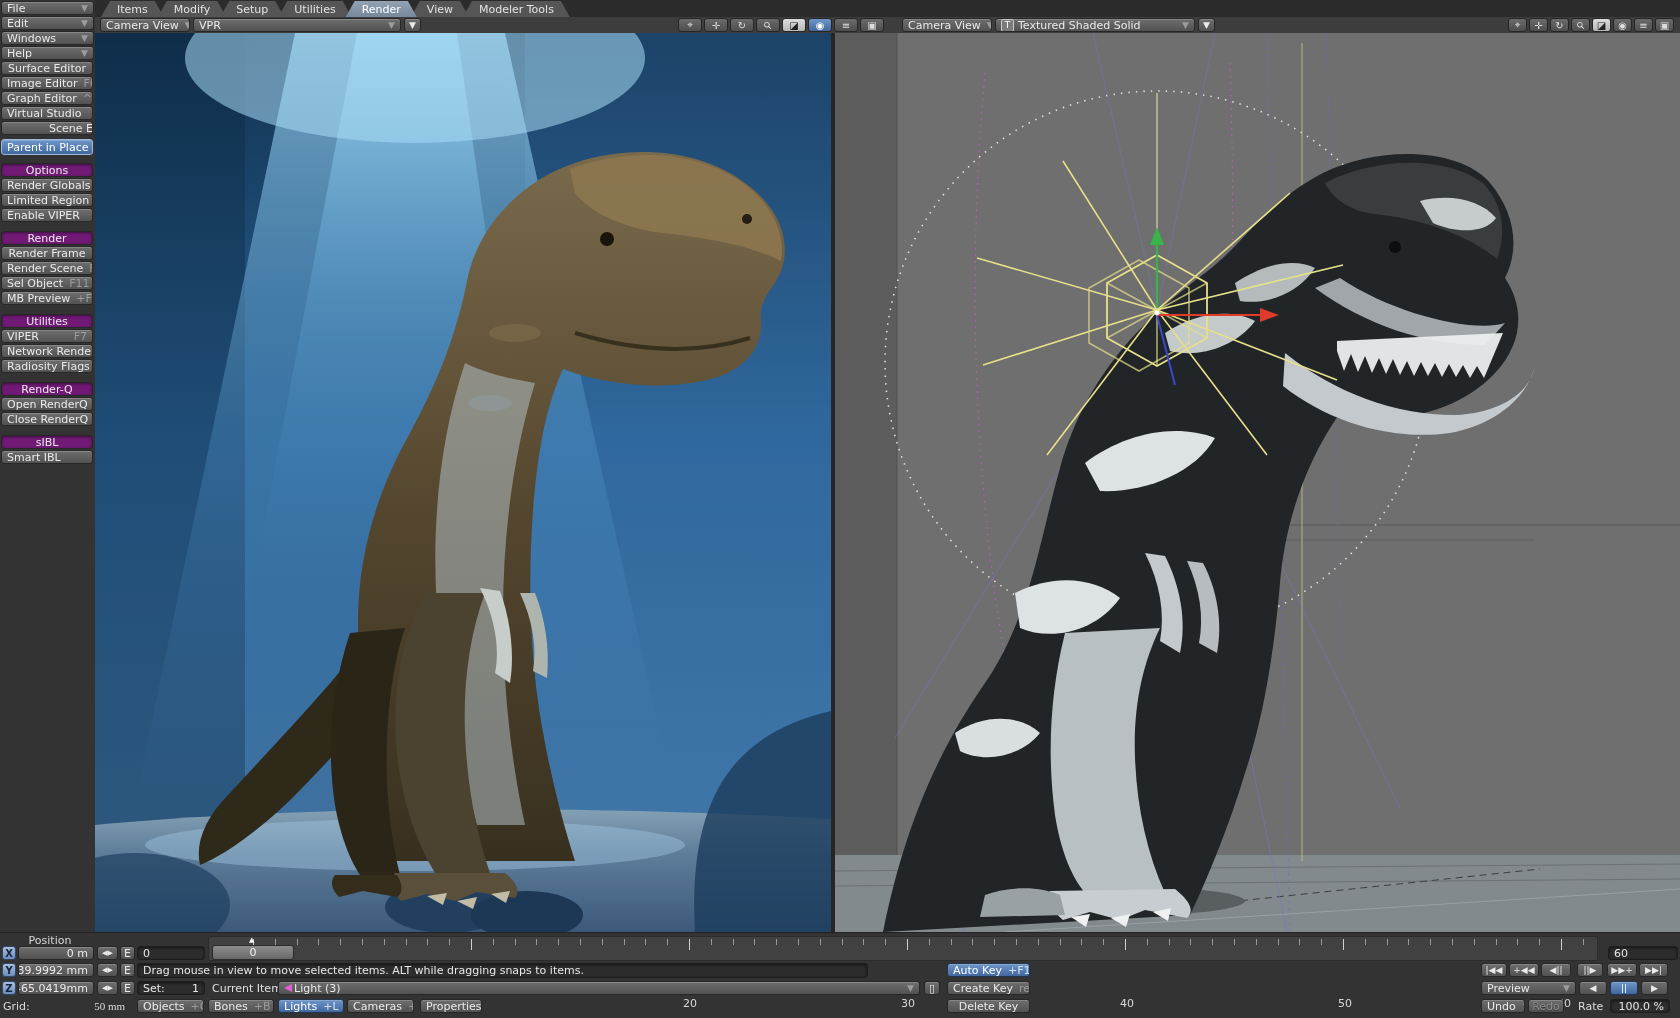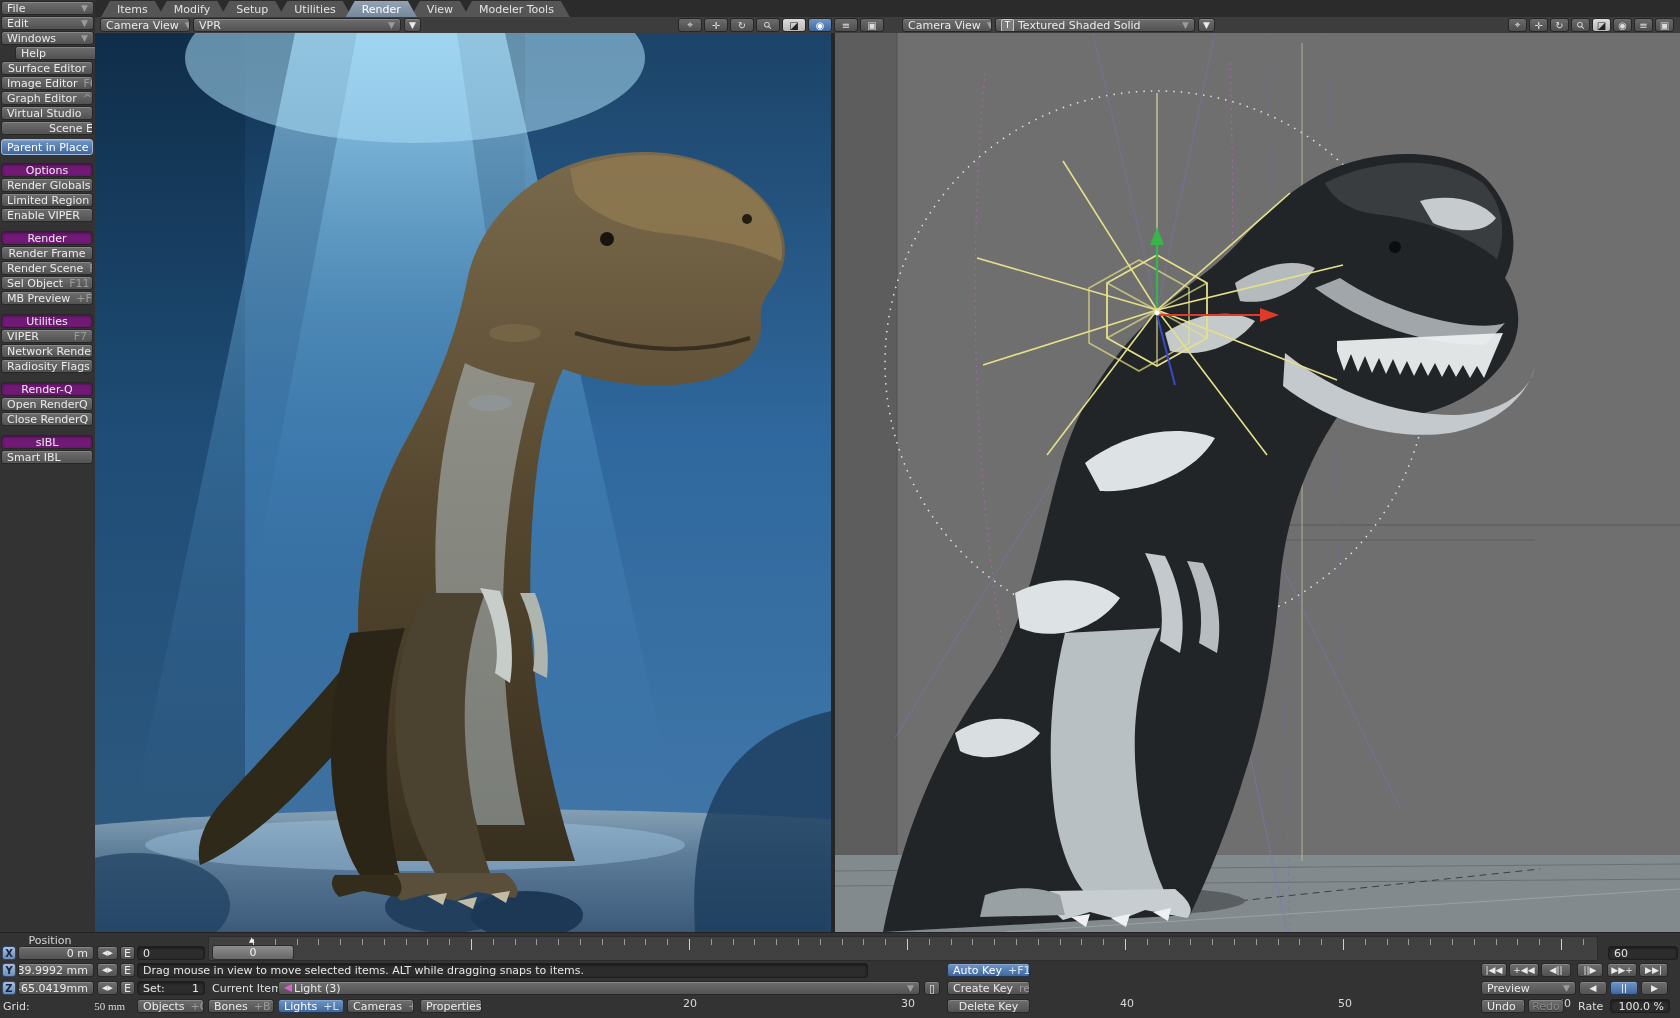"Help" div.btn { left: 15px -> 1px }
